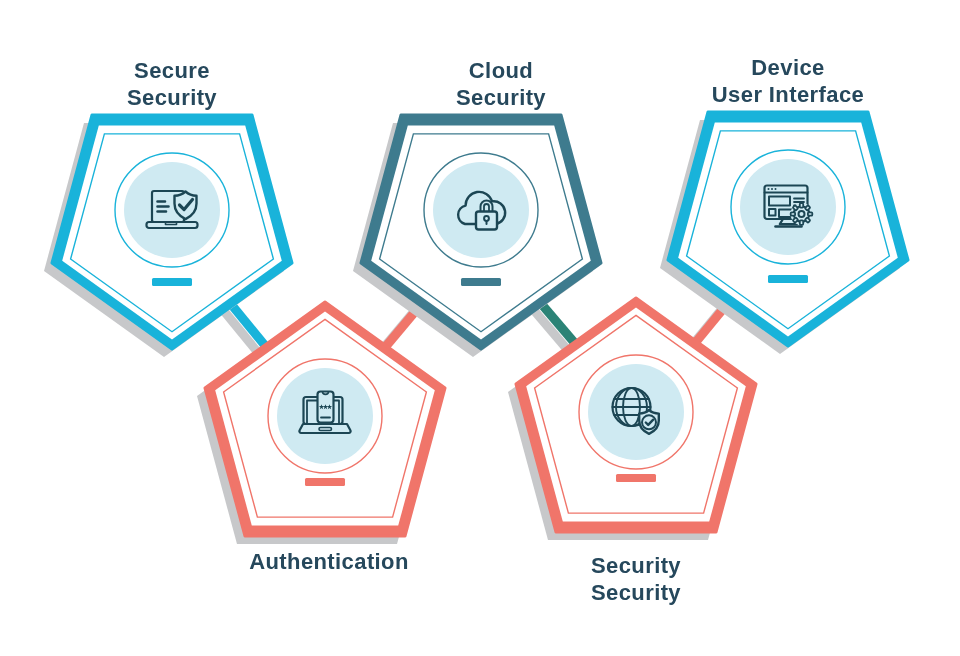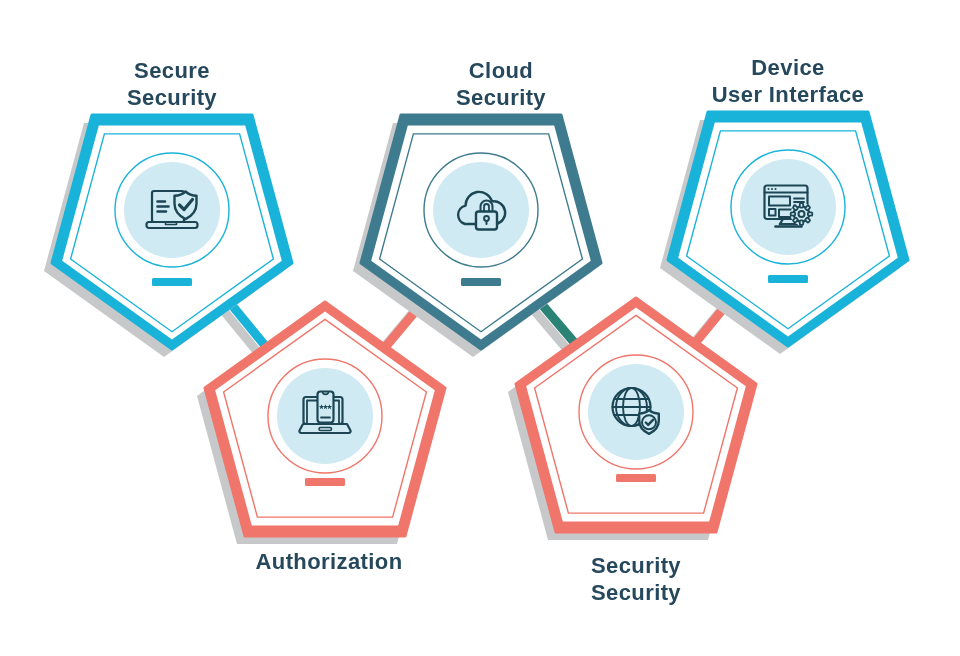"Authorization" span { text: Authorization -> Authentication }
